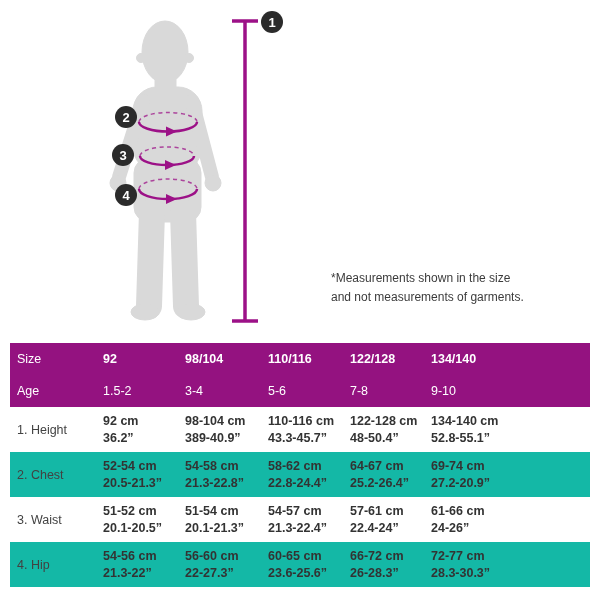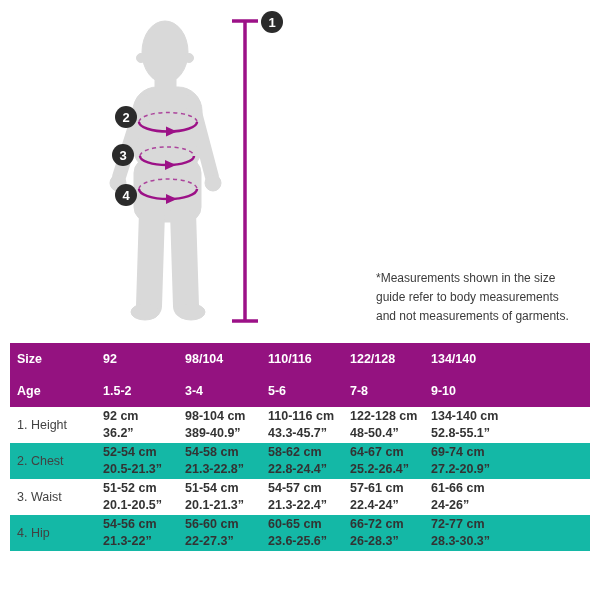"*Measurements shown in the size" .note div { margin-left: 45px -> none }
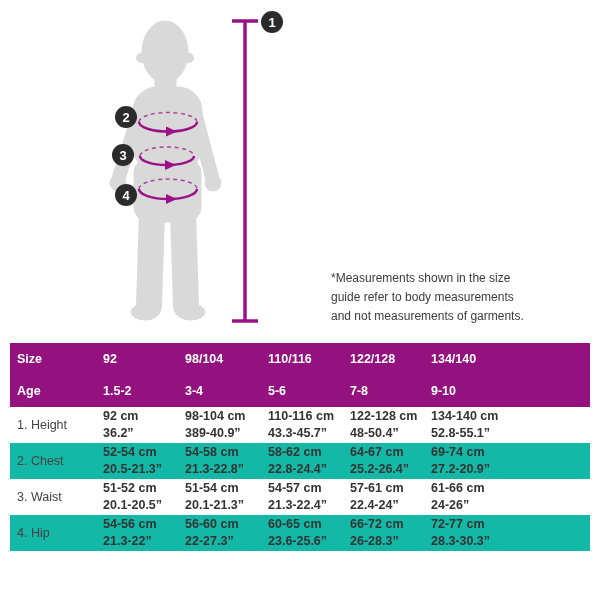"guide refer to body measurements" div { html: <div>guide refer to body measurements</div> -> none }
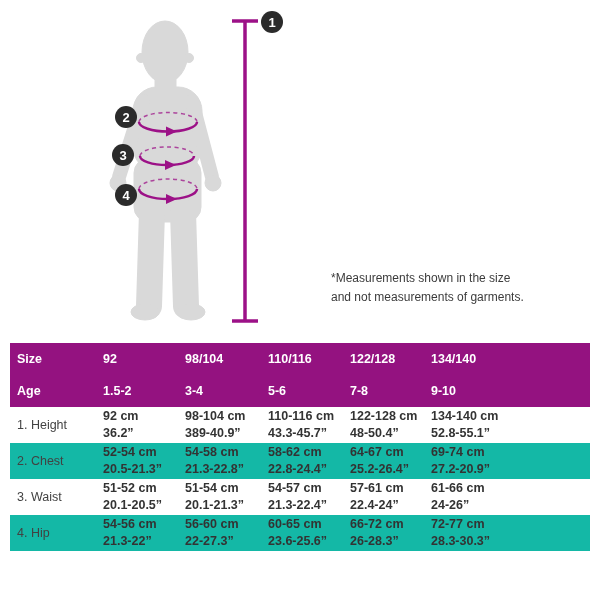"Size" tr.hrow th { font-weight: 700 -> 400 }
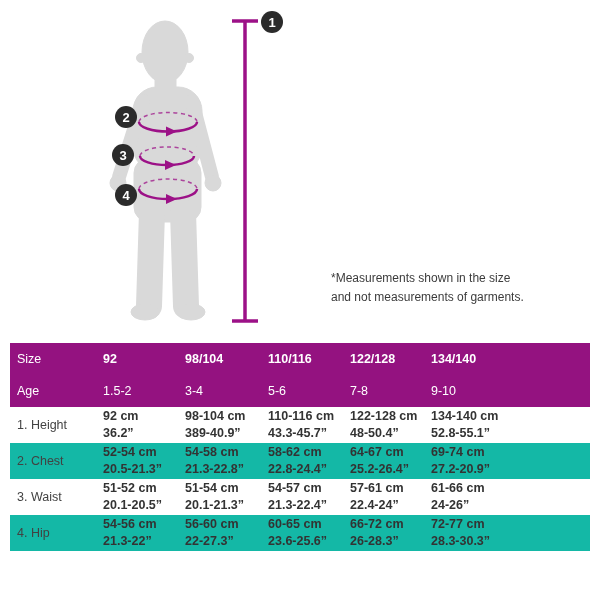"1. Height" tr.brow { height: 36px -> 45px }
